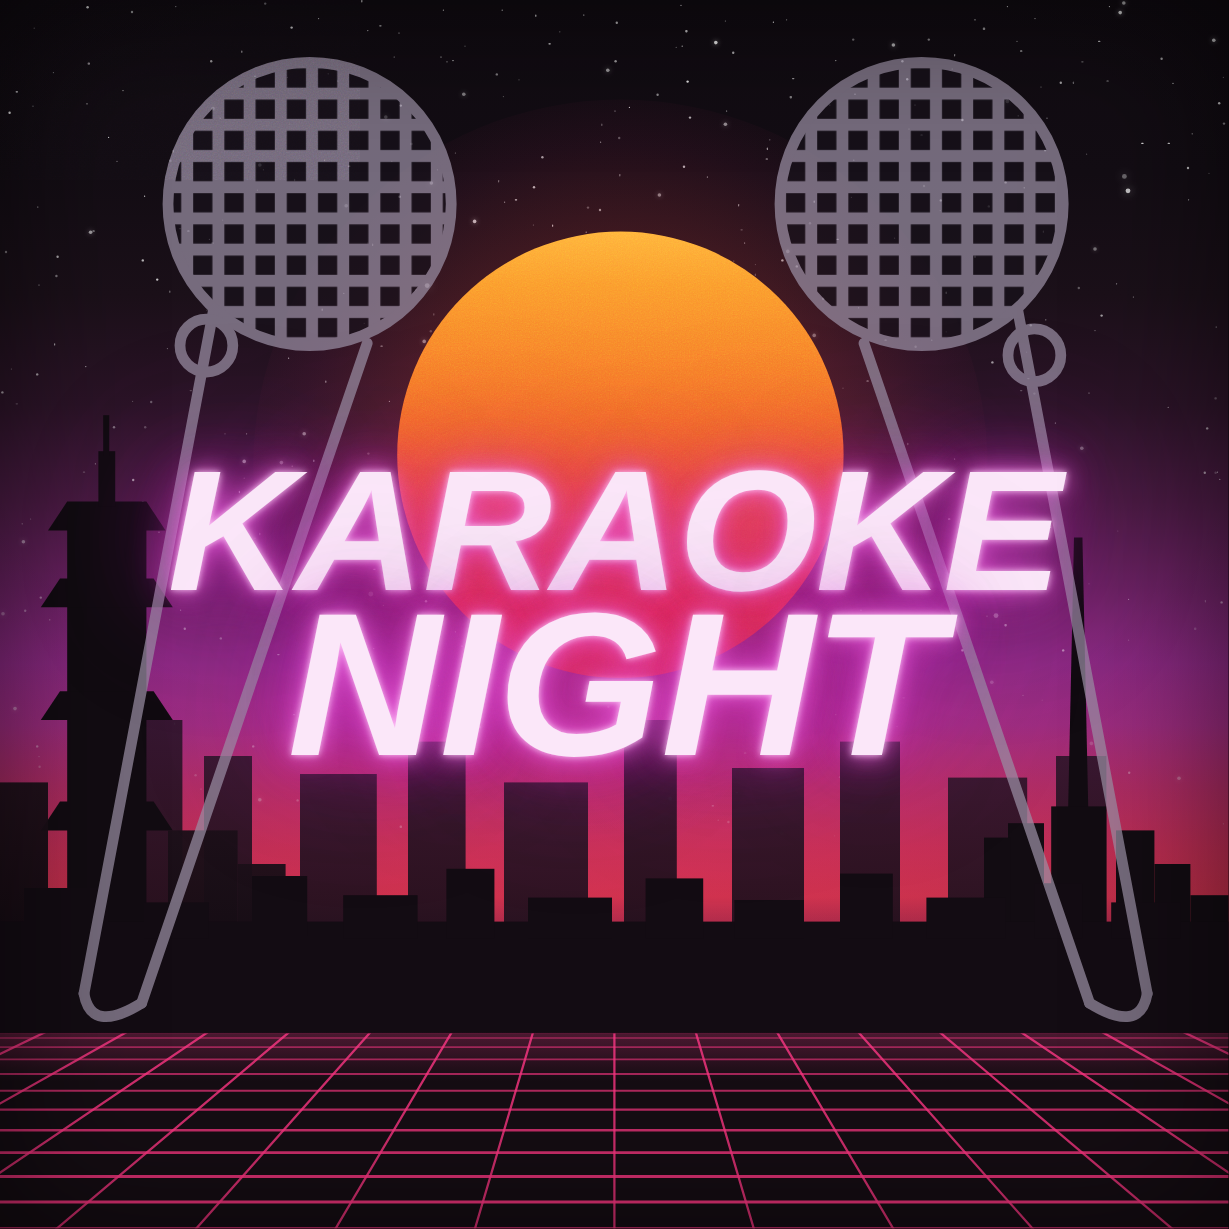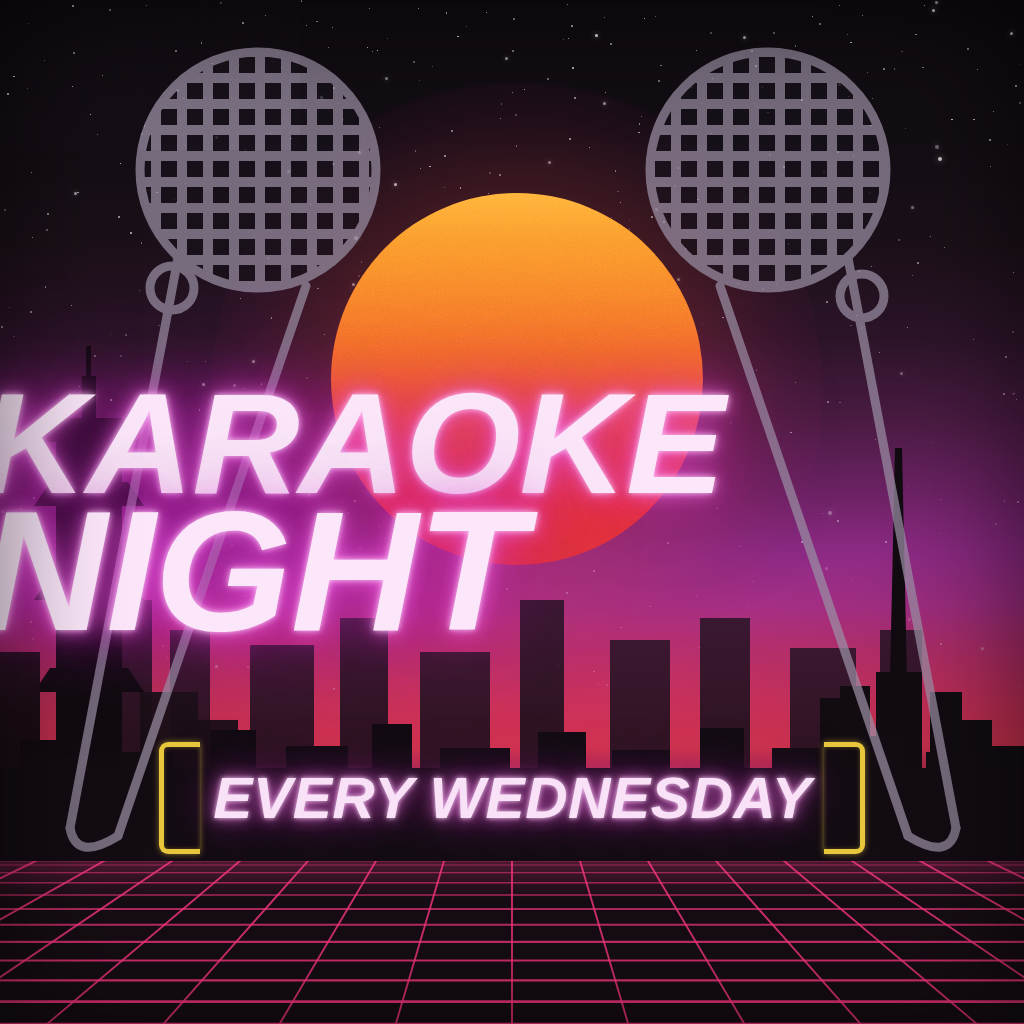"KARAOKE" .title-block { text-align: none -> center }
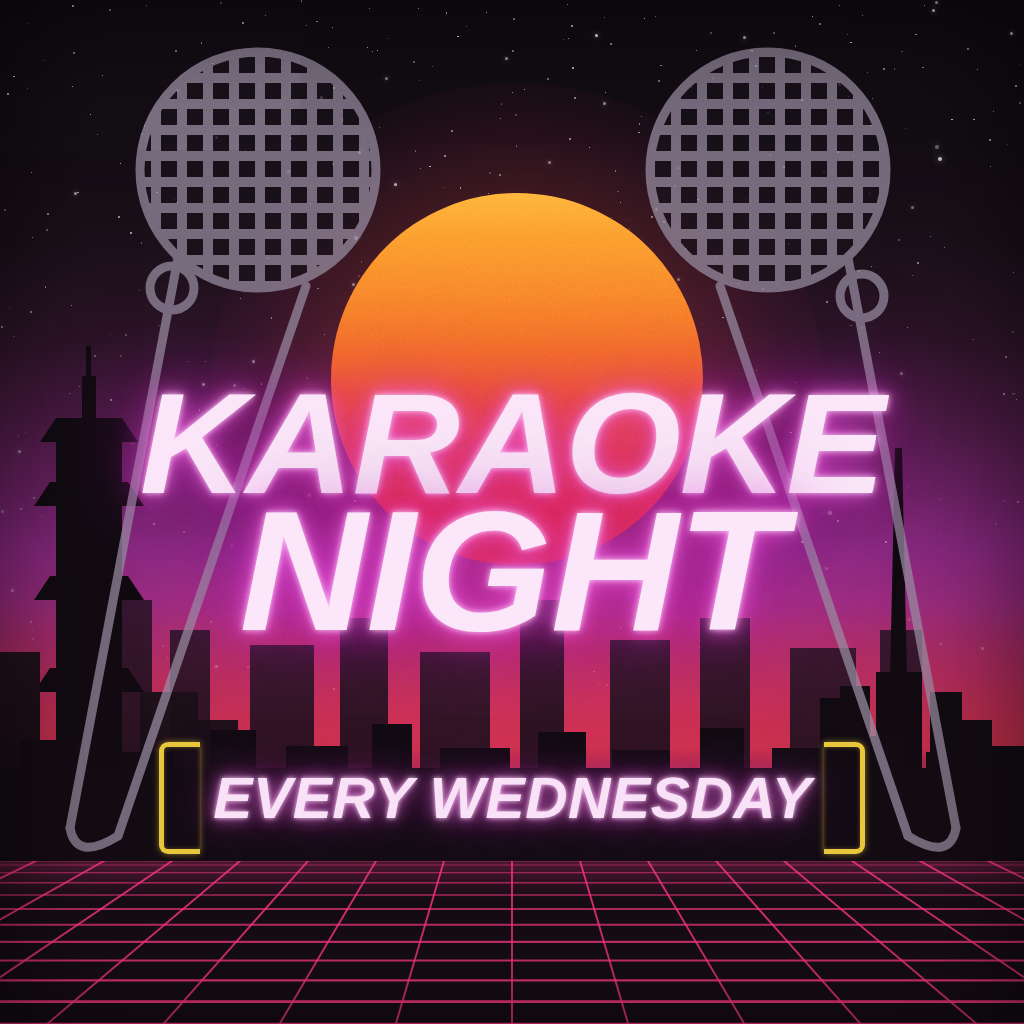"EVERY WEDNESDAY" div.sub-wrap { html: <div> <span></span> <span>EVERY WEDNESDAY</span> <span></span> </div> -> none }
